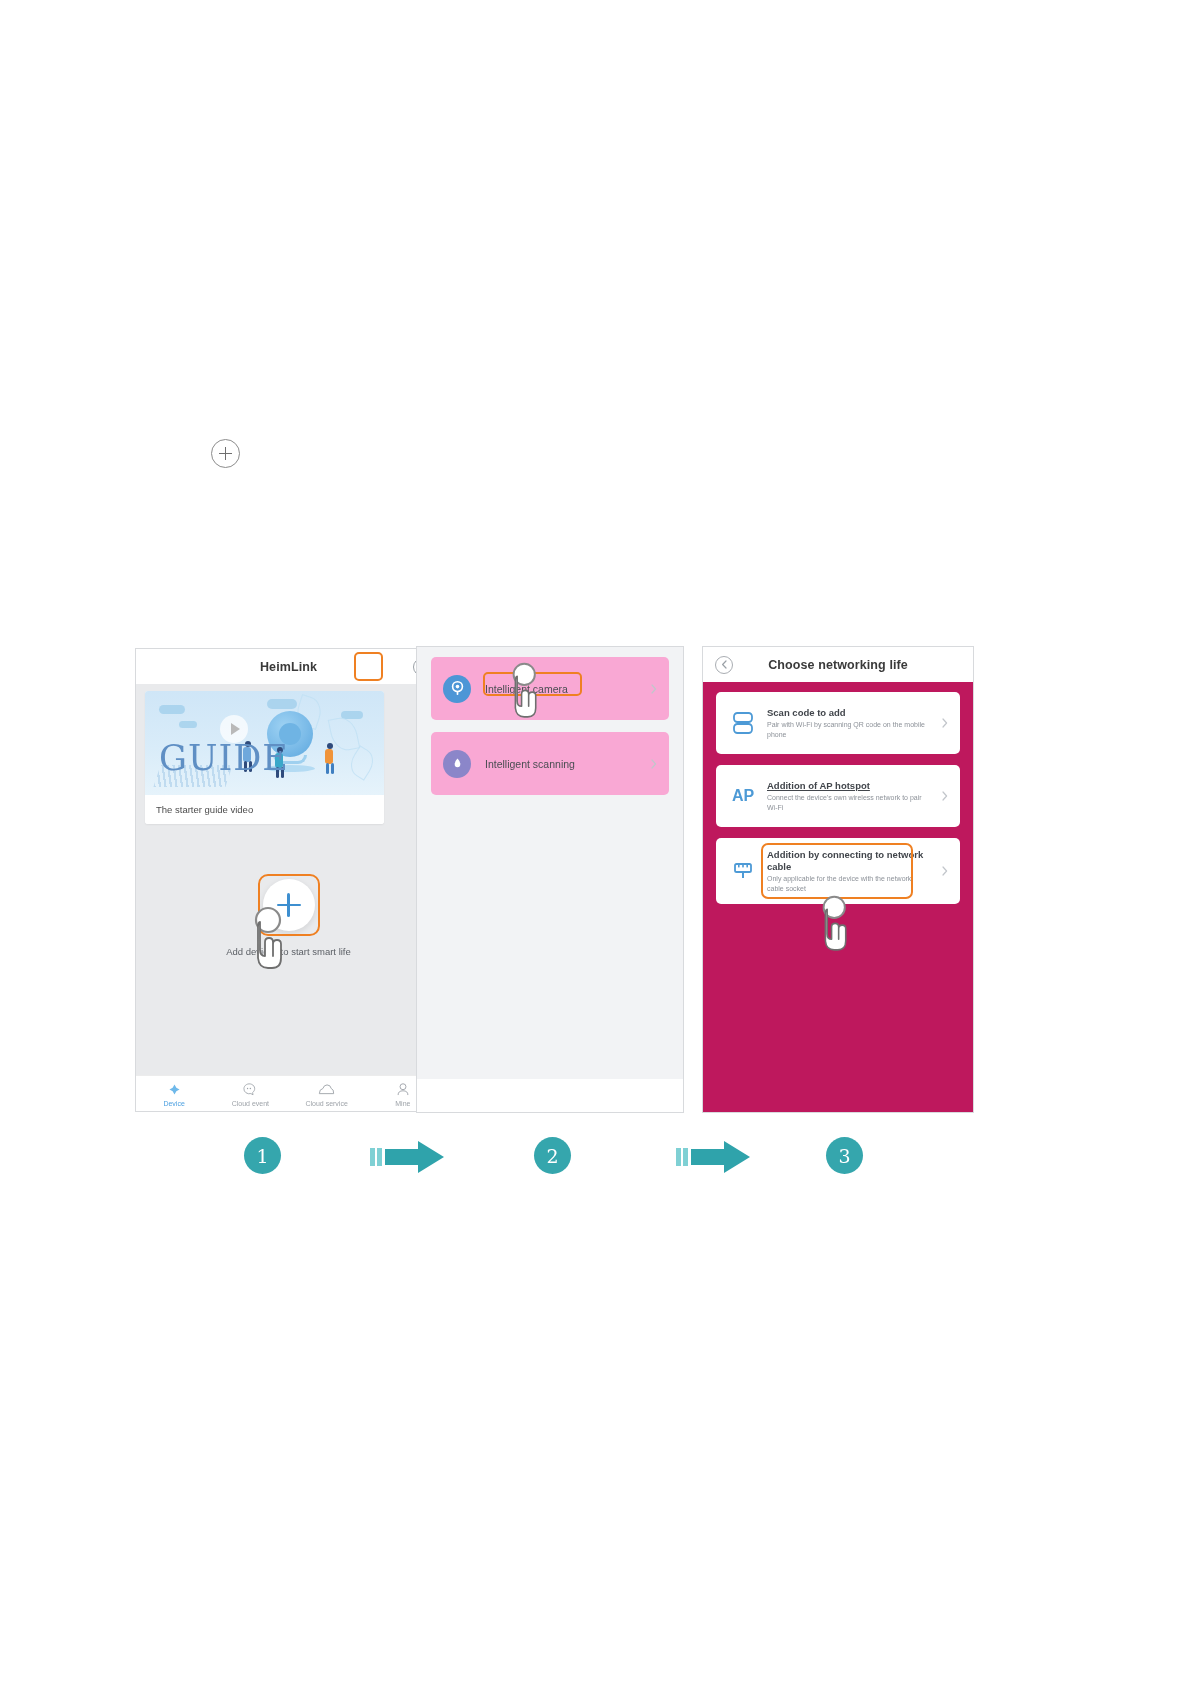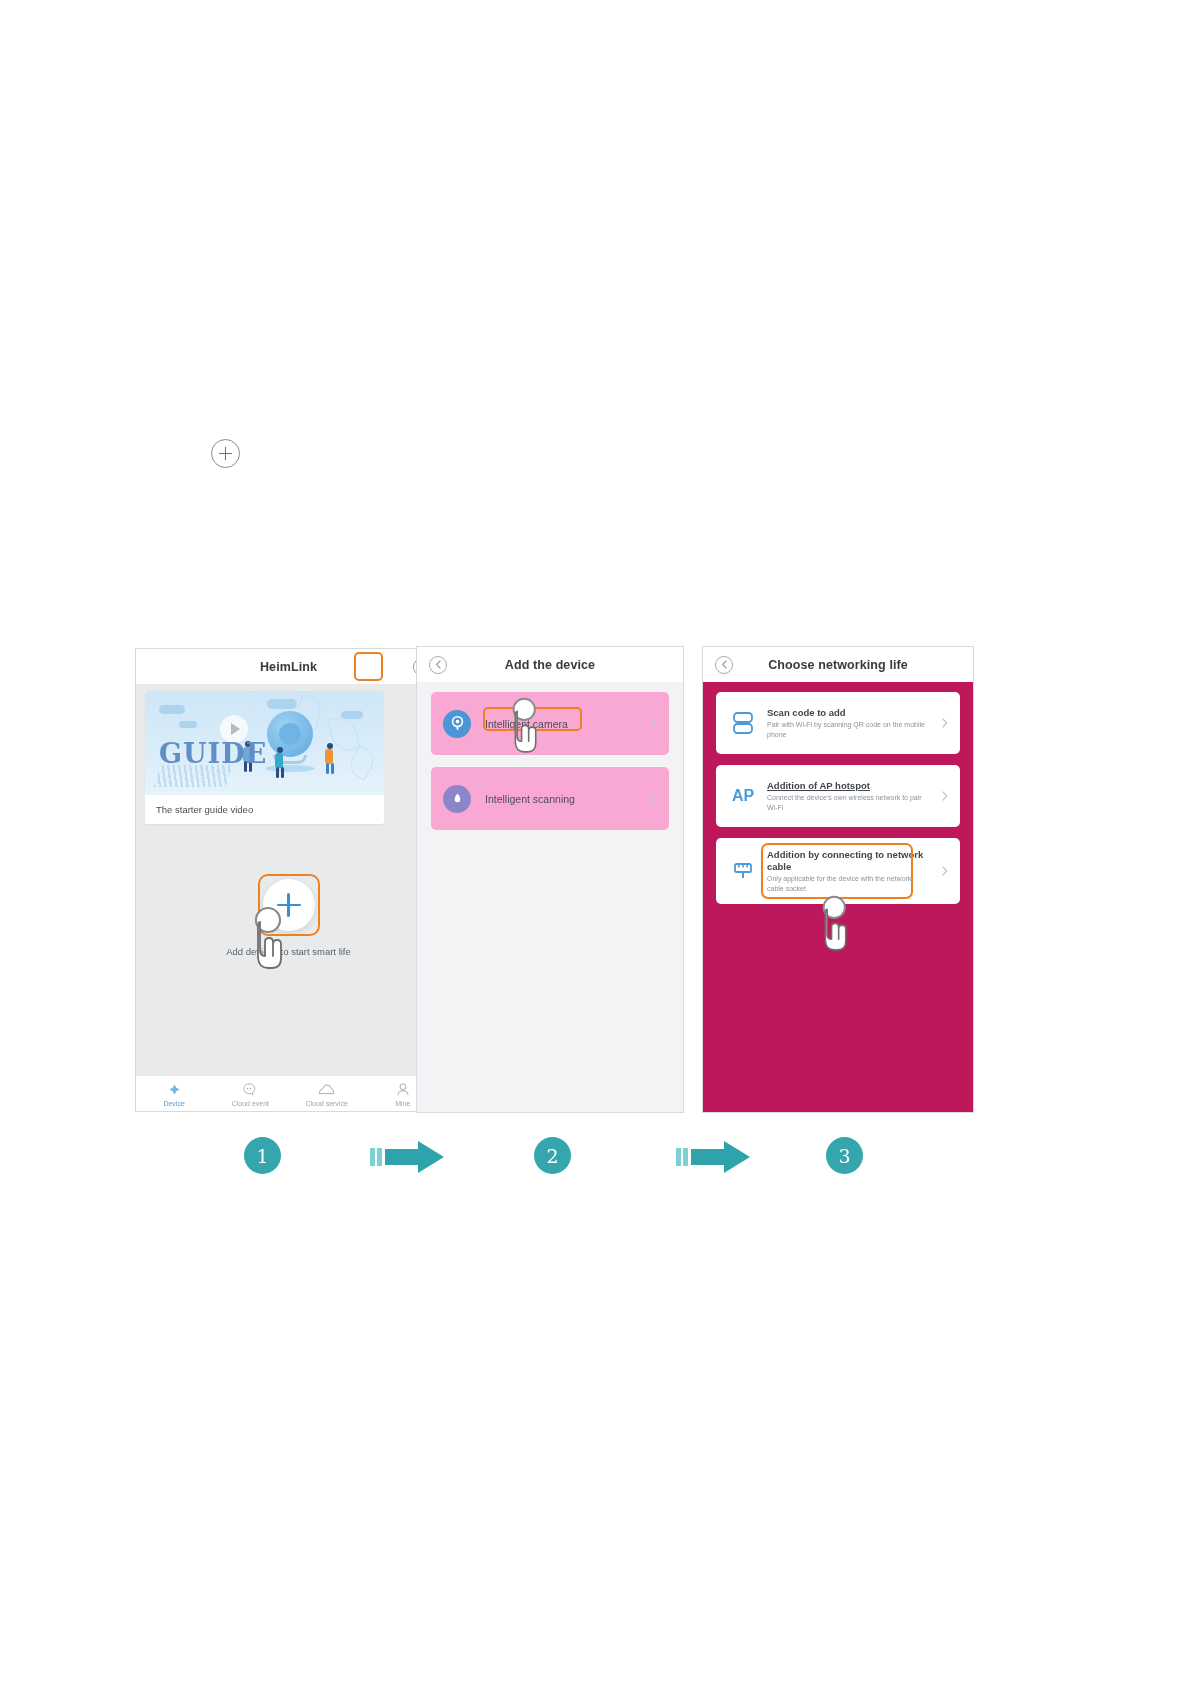"Add the device" div.nav-bar { html: <div> <div> <svg> <path></path> </svg> </div> <span>Add the device</span> </div> -> none }
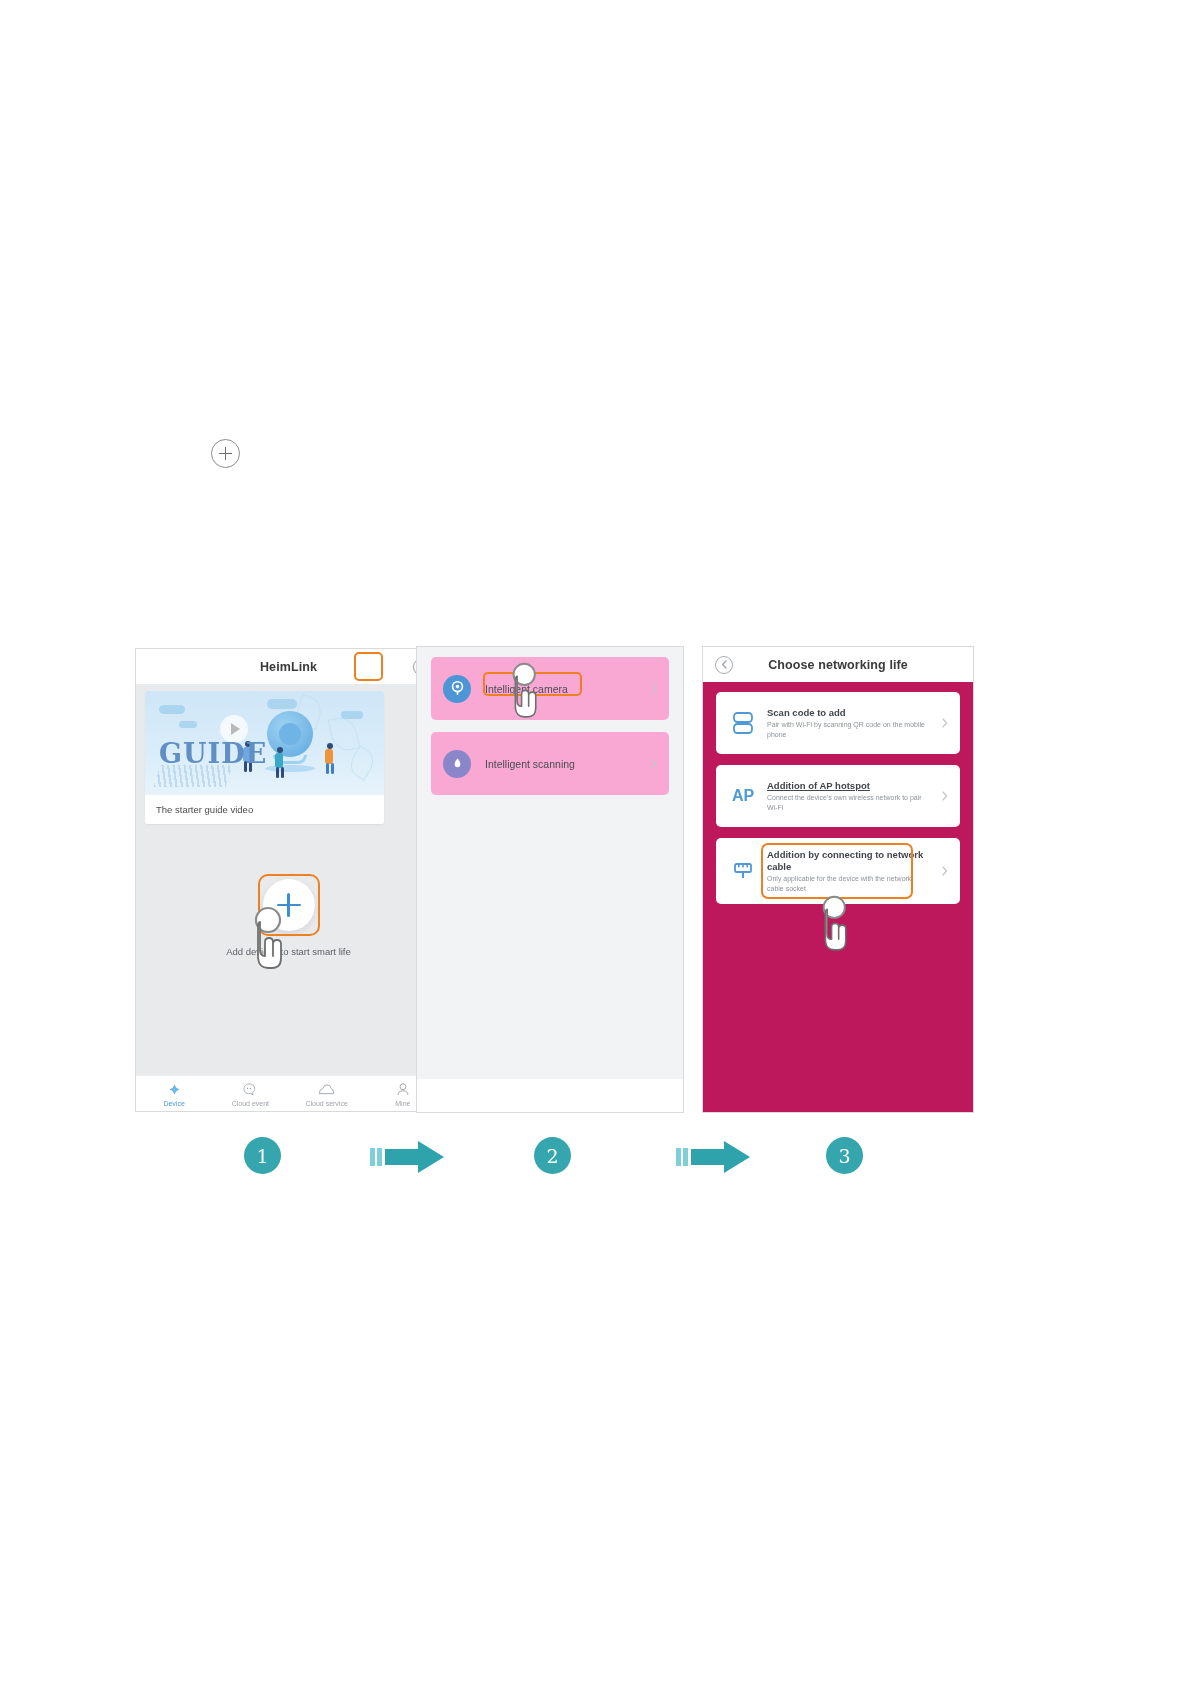"GUIDE" .guide-word { font-size: 27px -> 35px; font-weight: 700 -> 400 }
